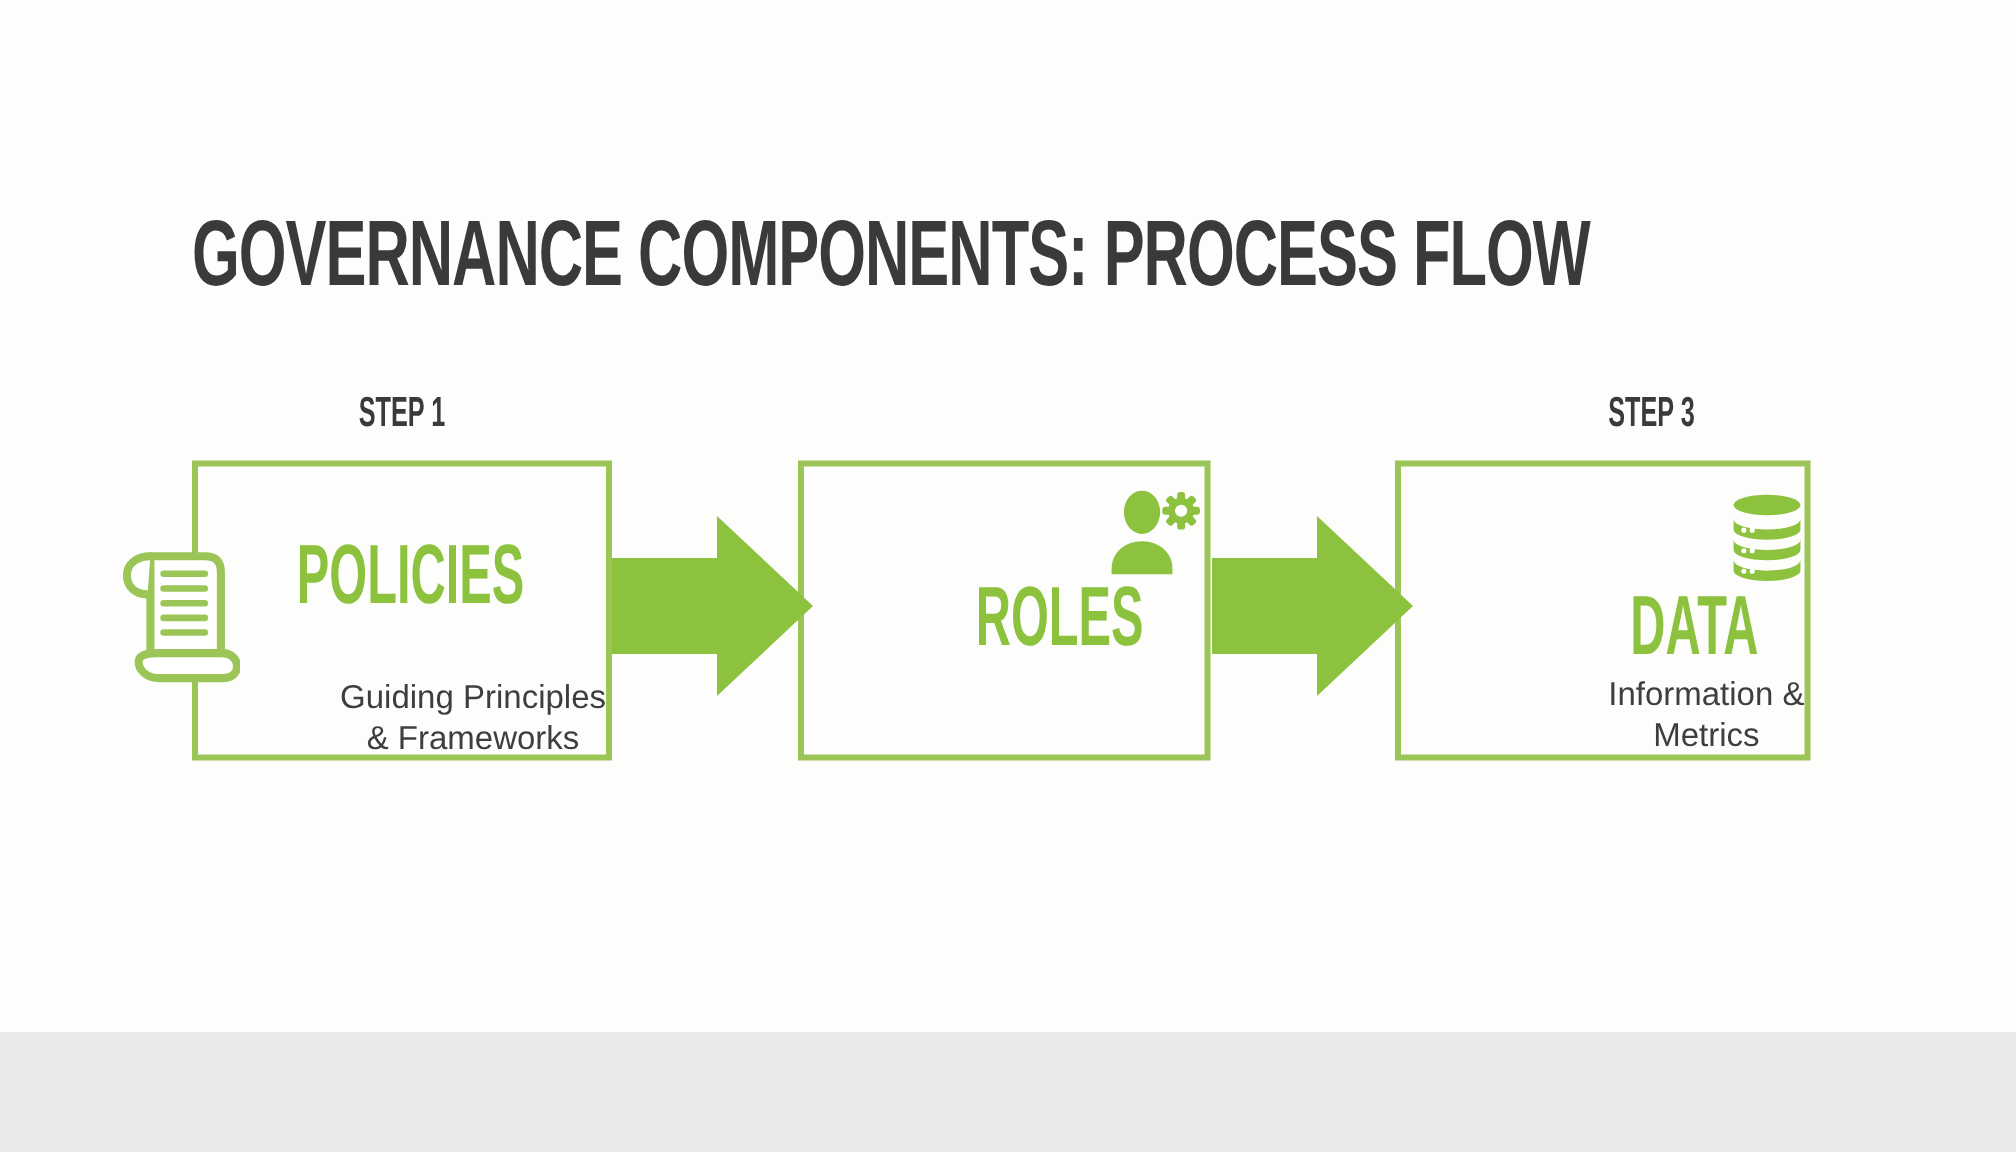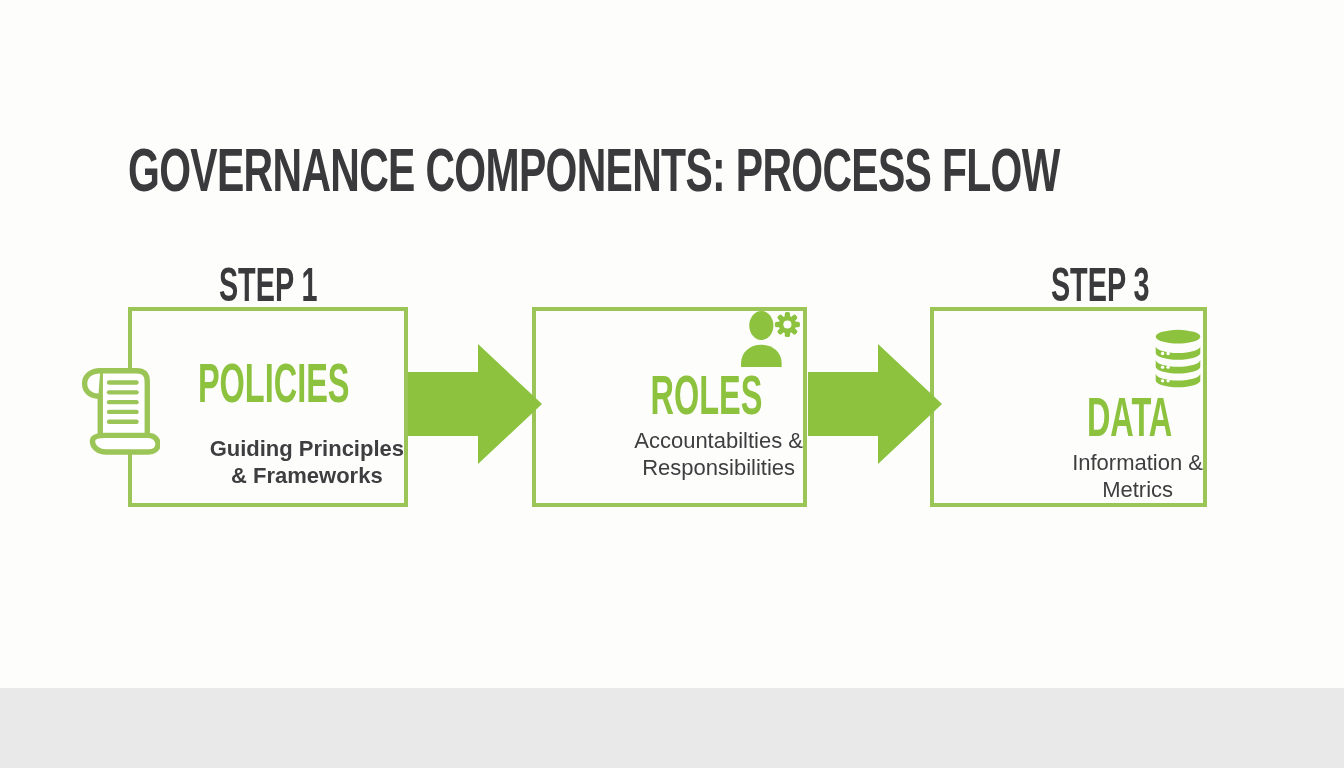"STEP 1" .step-label { font-size: 48px -> 28px }
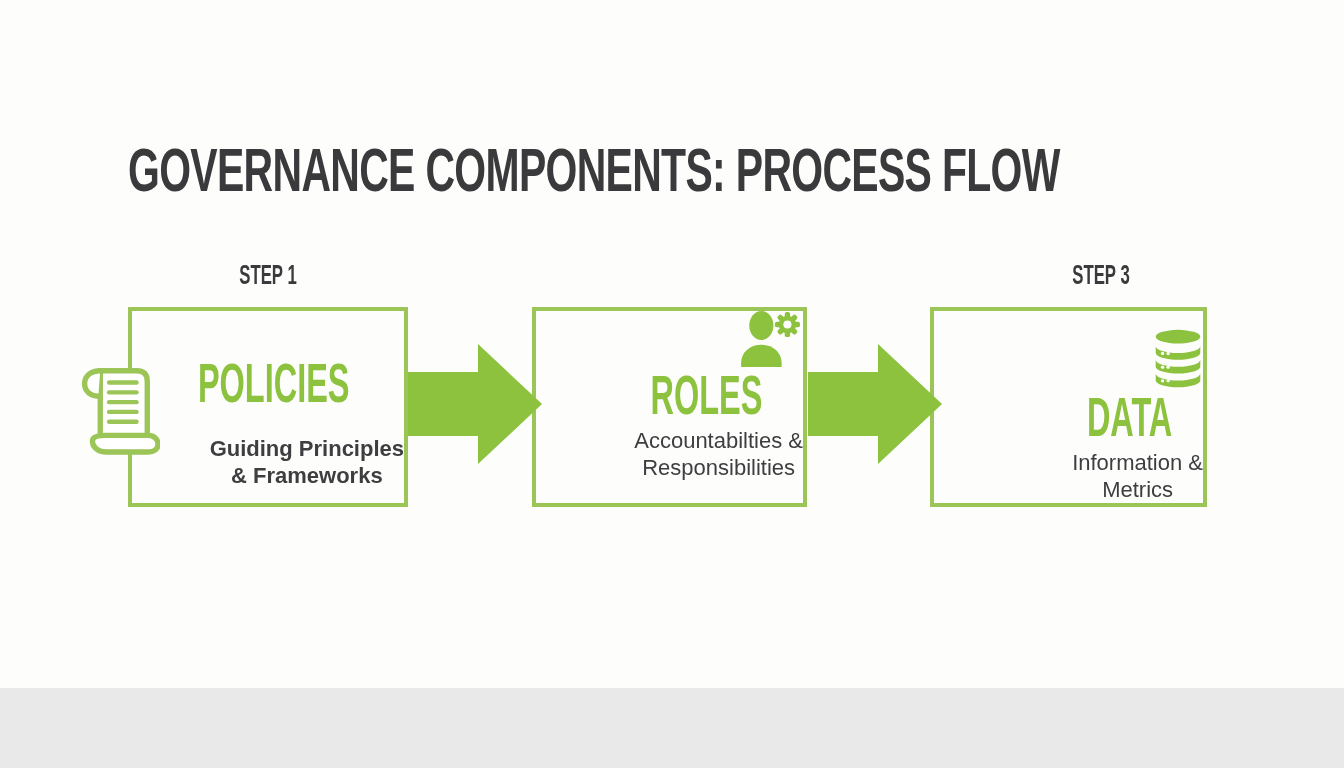"ROLES" .box2 { padding-top: 0 -> 16px }
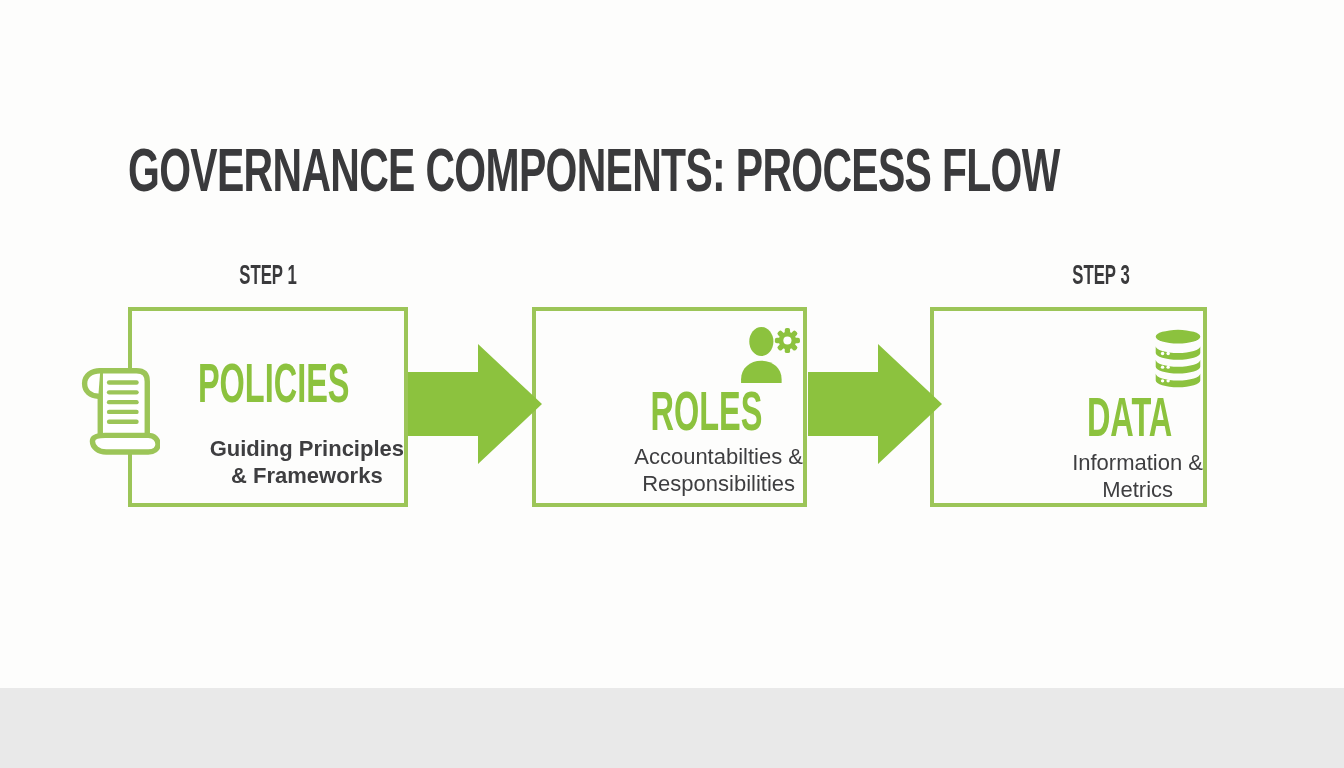"Guiding Principles" .box1 .desc { font-weight: bold -> none; margin-top: 24px -> 40px }
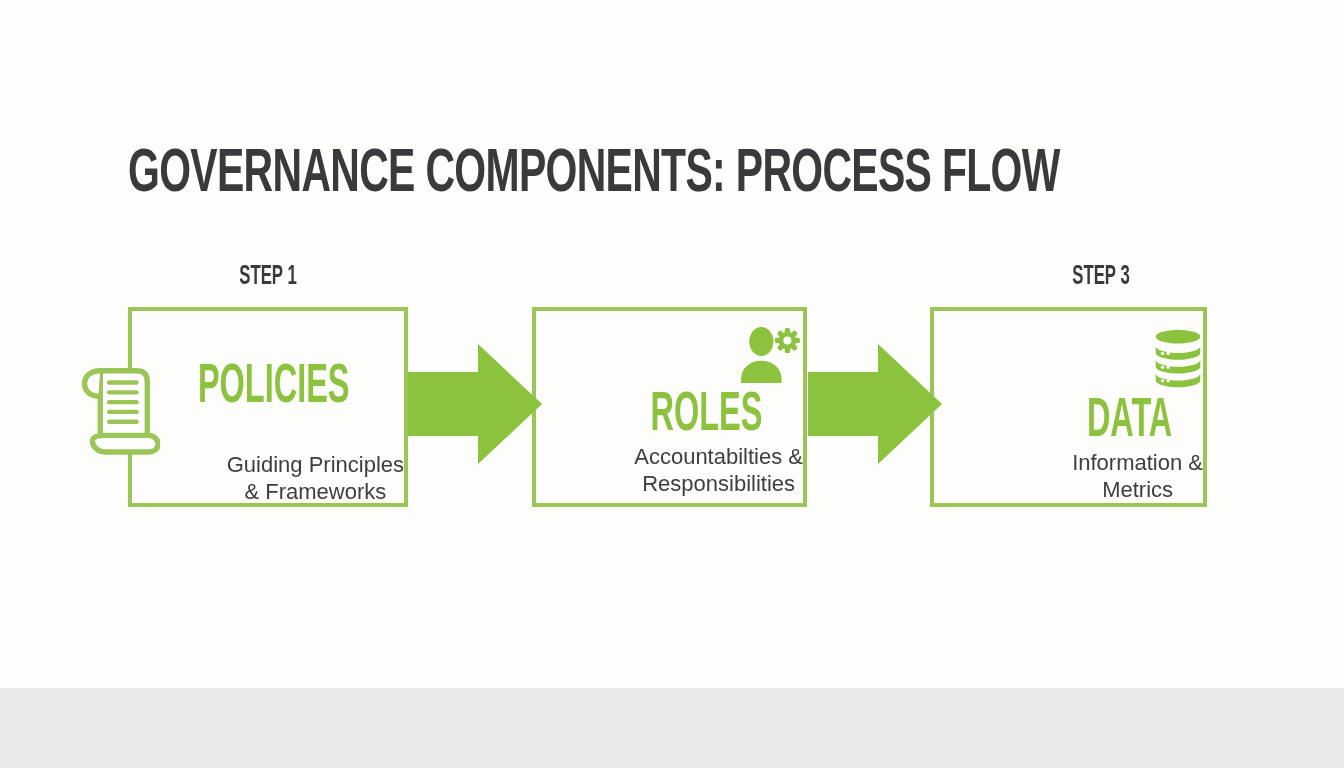"Accountabilties &" p.desc { html: <p> <span>Accountabilties &amp;</span><br> <span>Responsibilities</span> </p> -> none }
